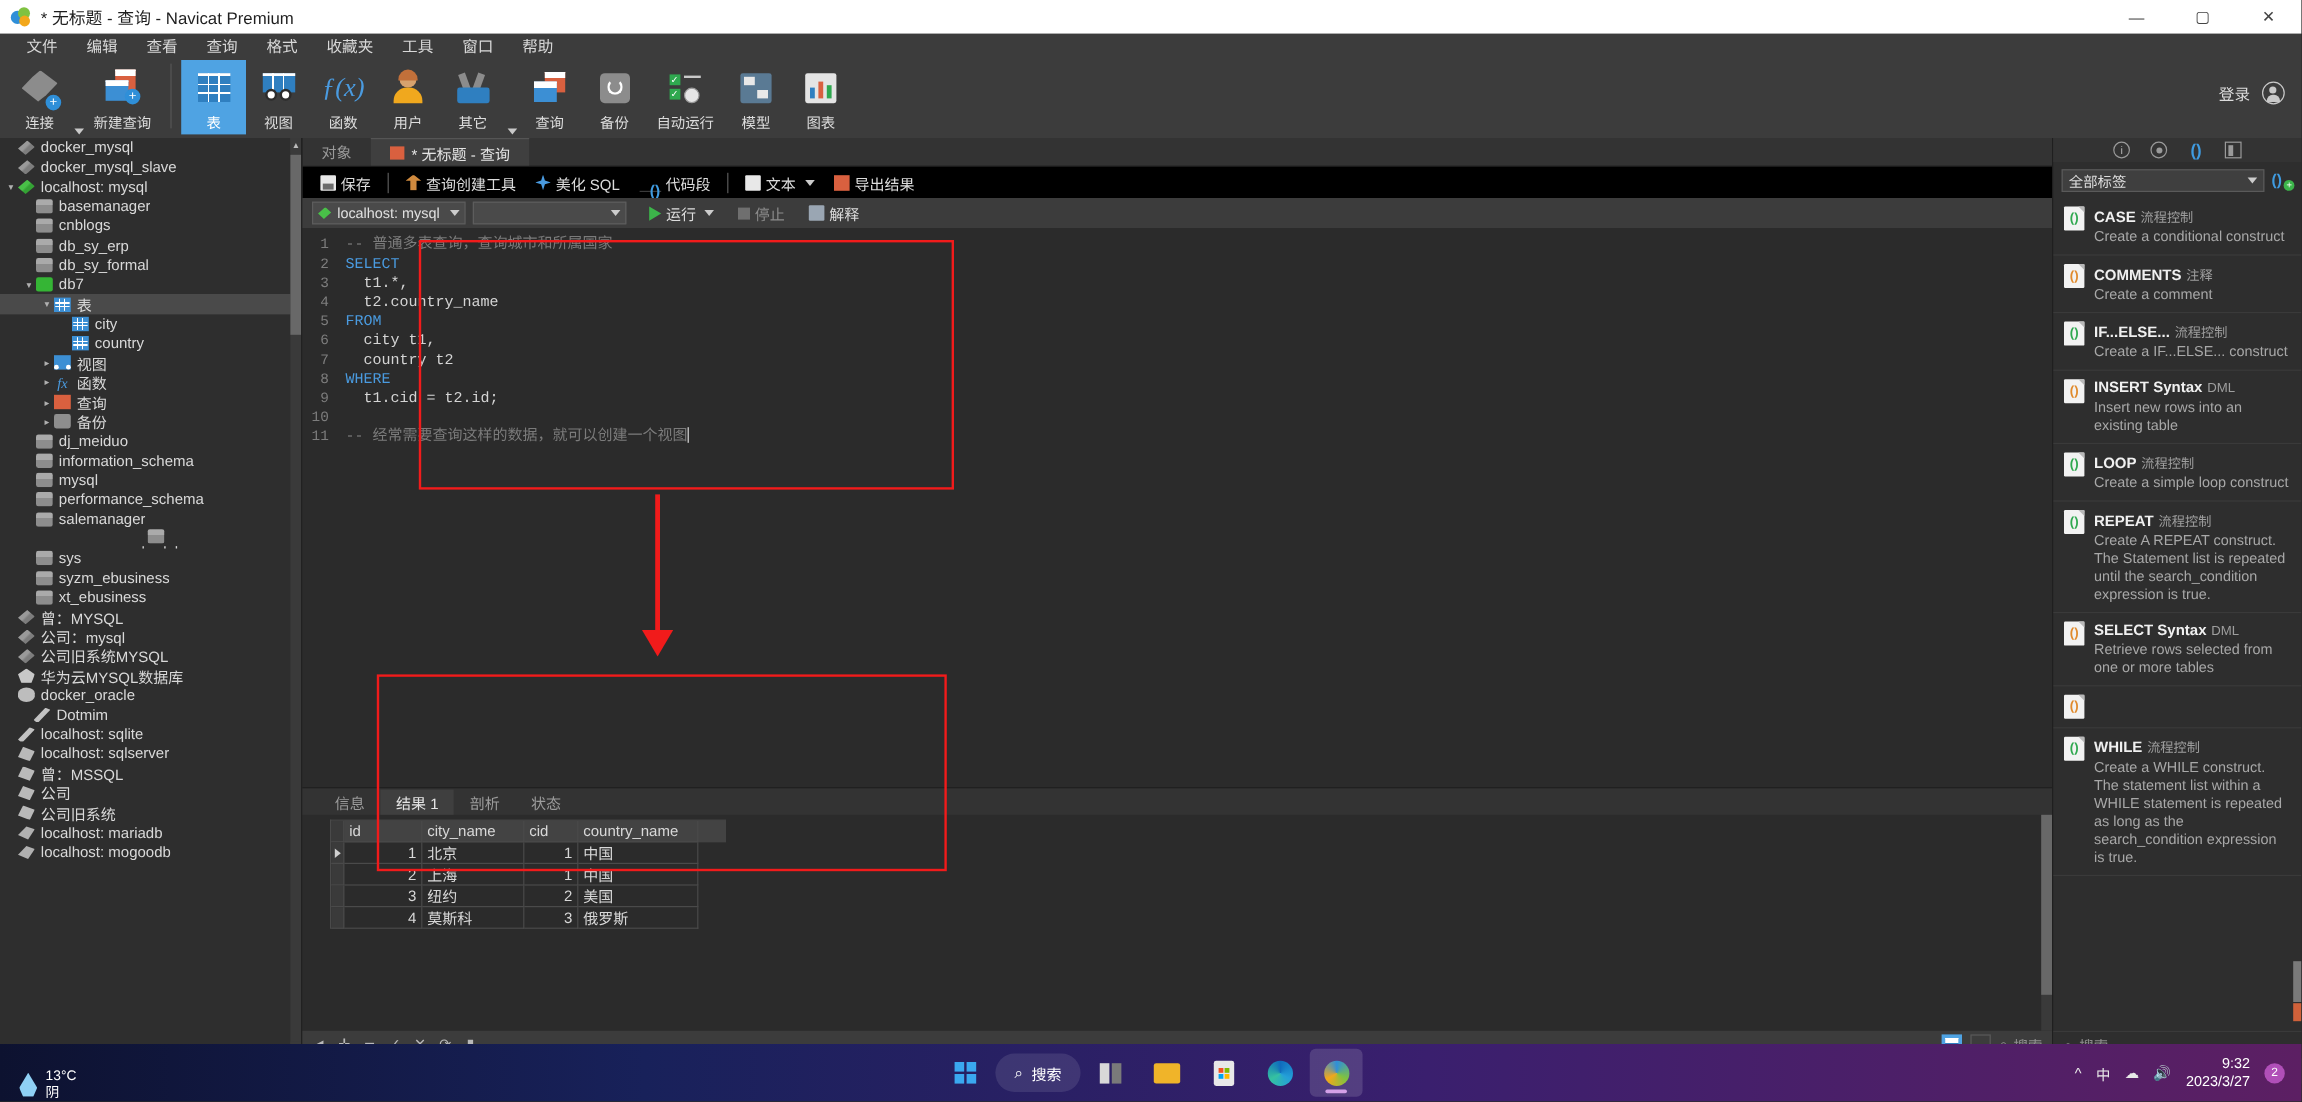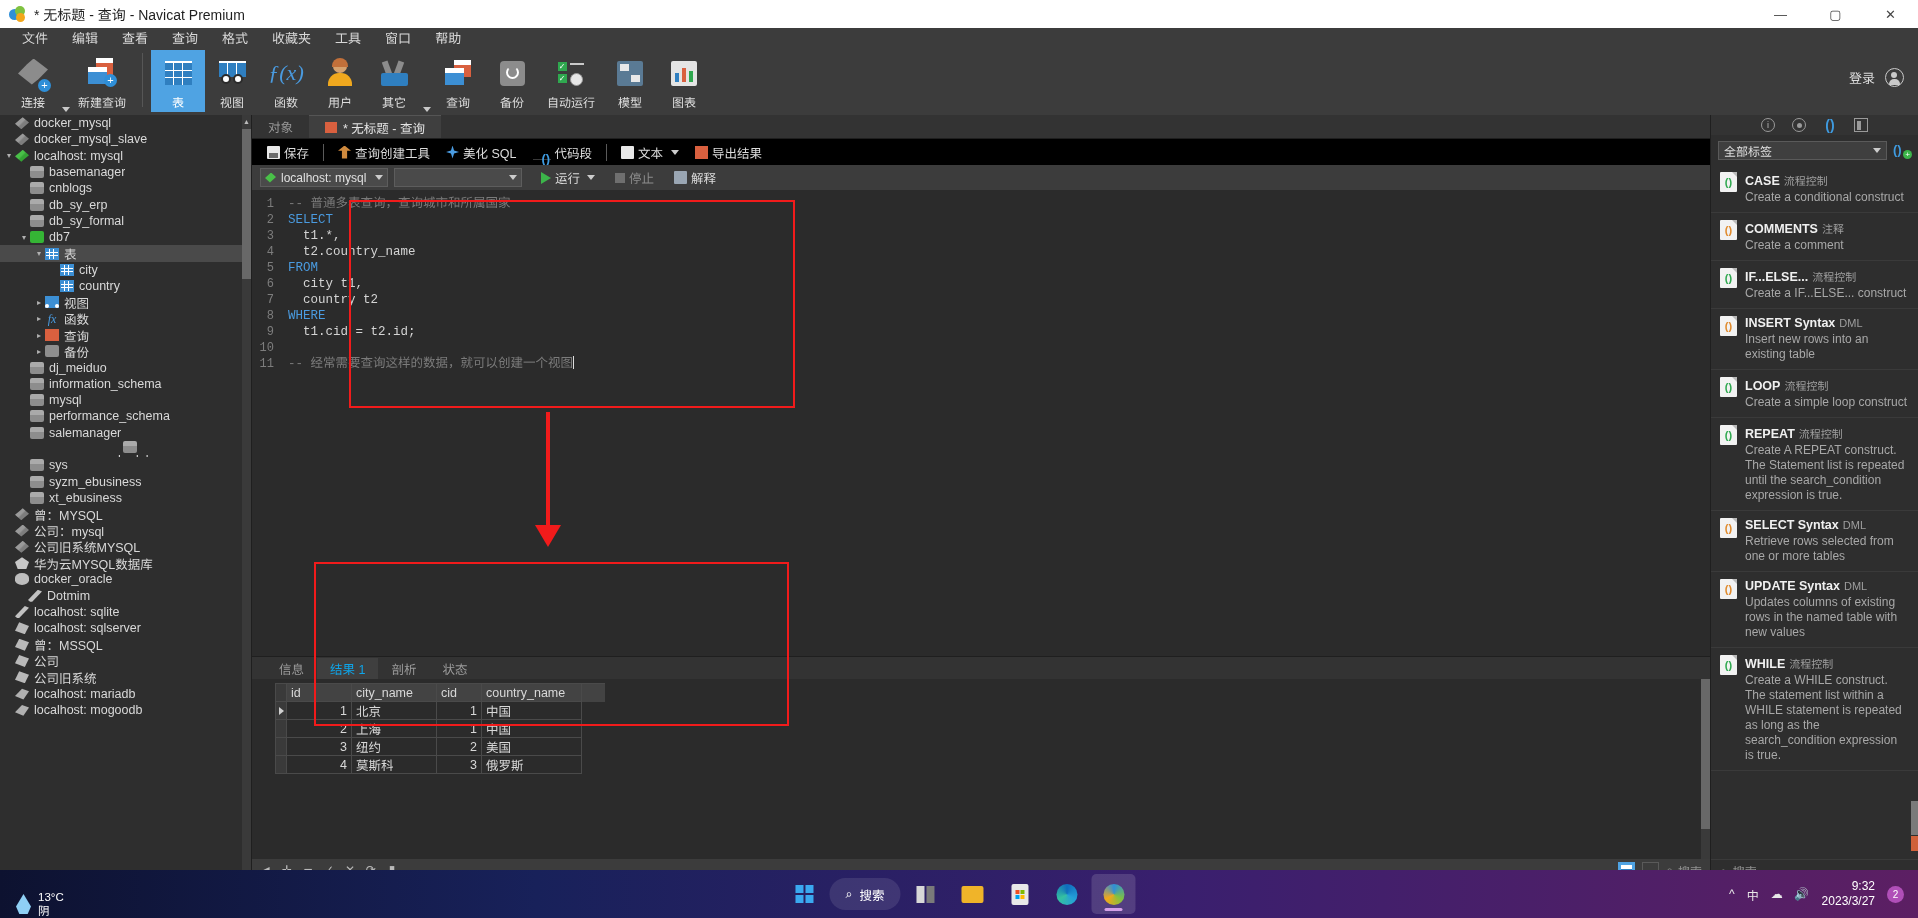"UPDATE Syntax DML" div.sbody { html: <div> <div>UPDATE Syntax<span>DML</span></div> <div>Updates columns of existing rows in the named table with new values</div> </div> -> none }
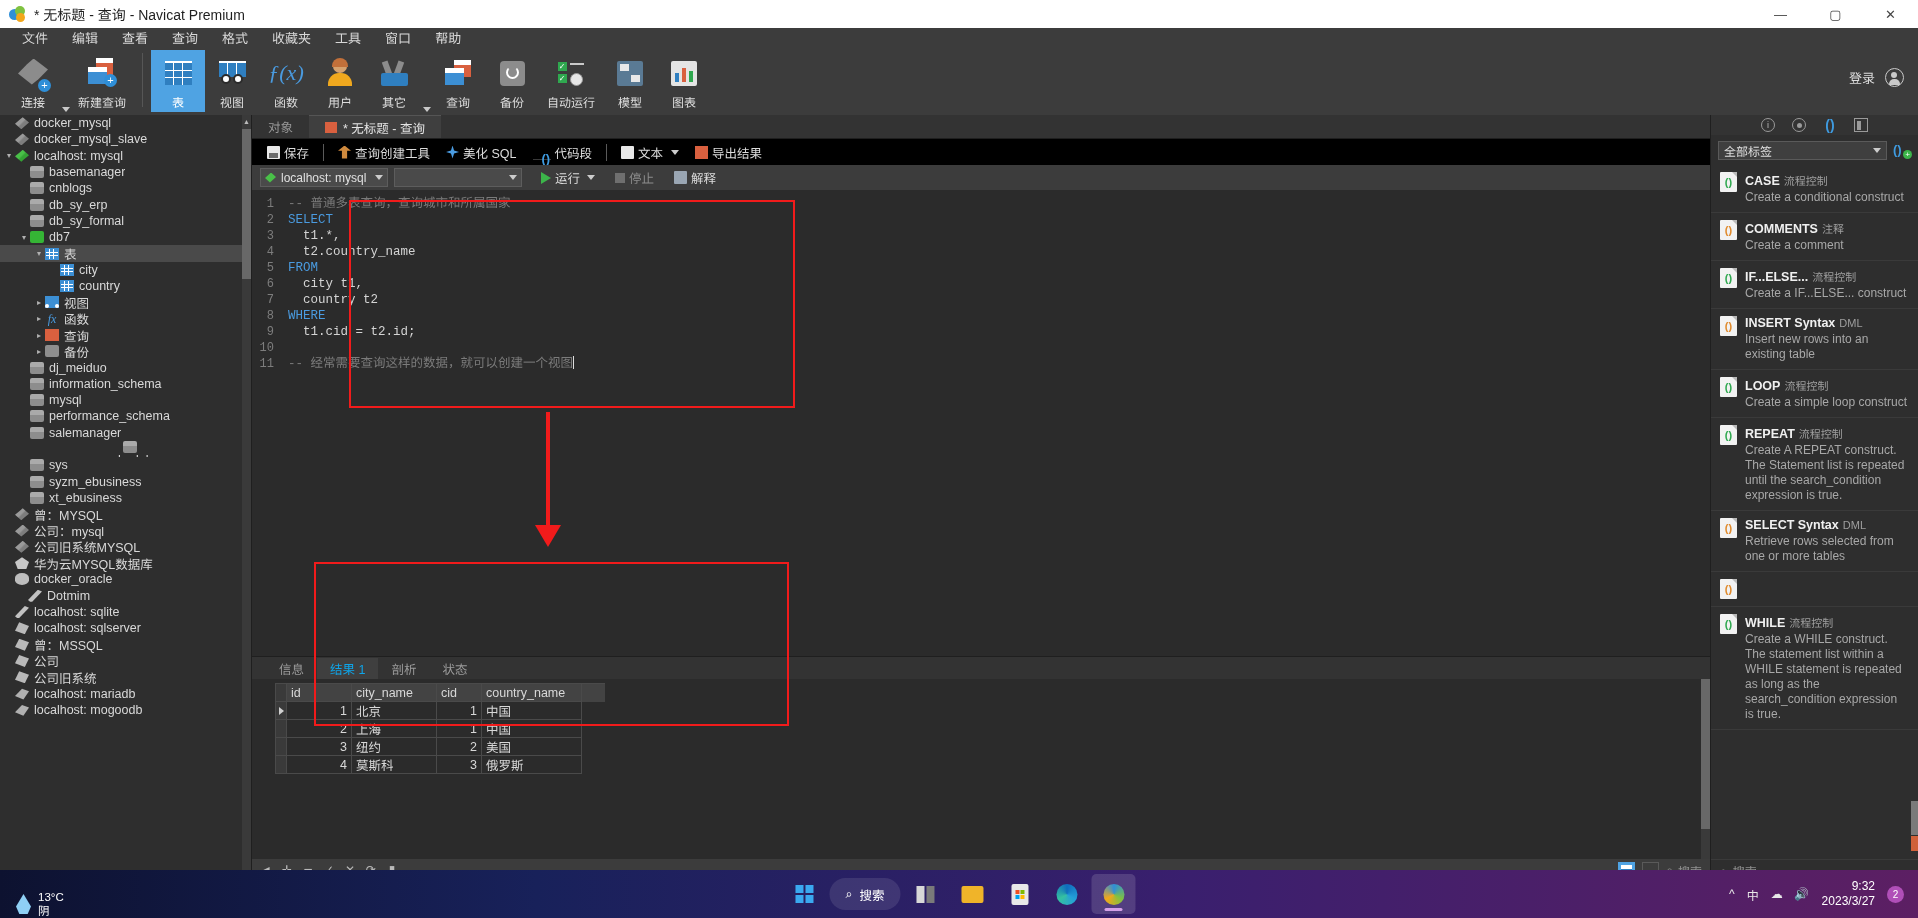"结果 1" .rtabs .rtab.active { color: #0ea5e9 -> #e5e5e5 }
